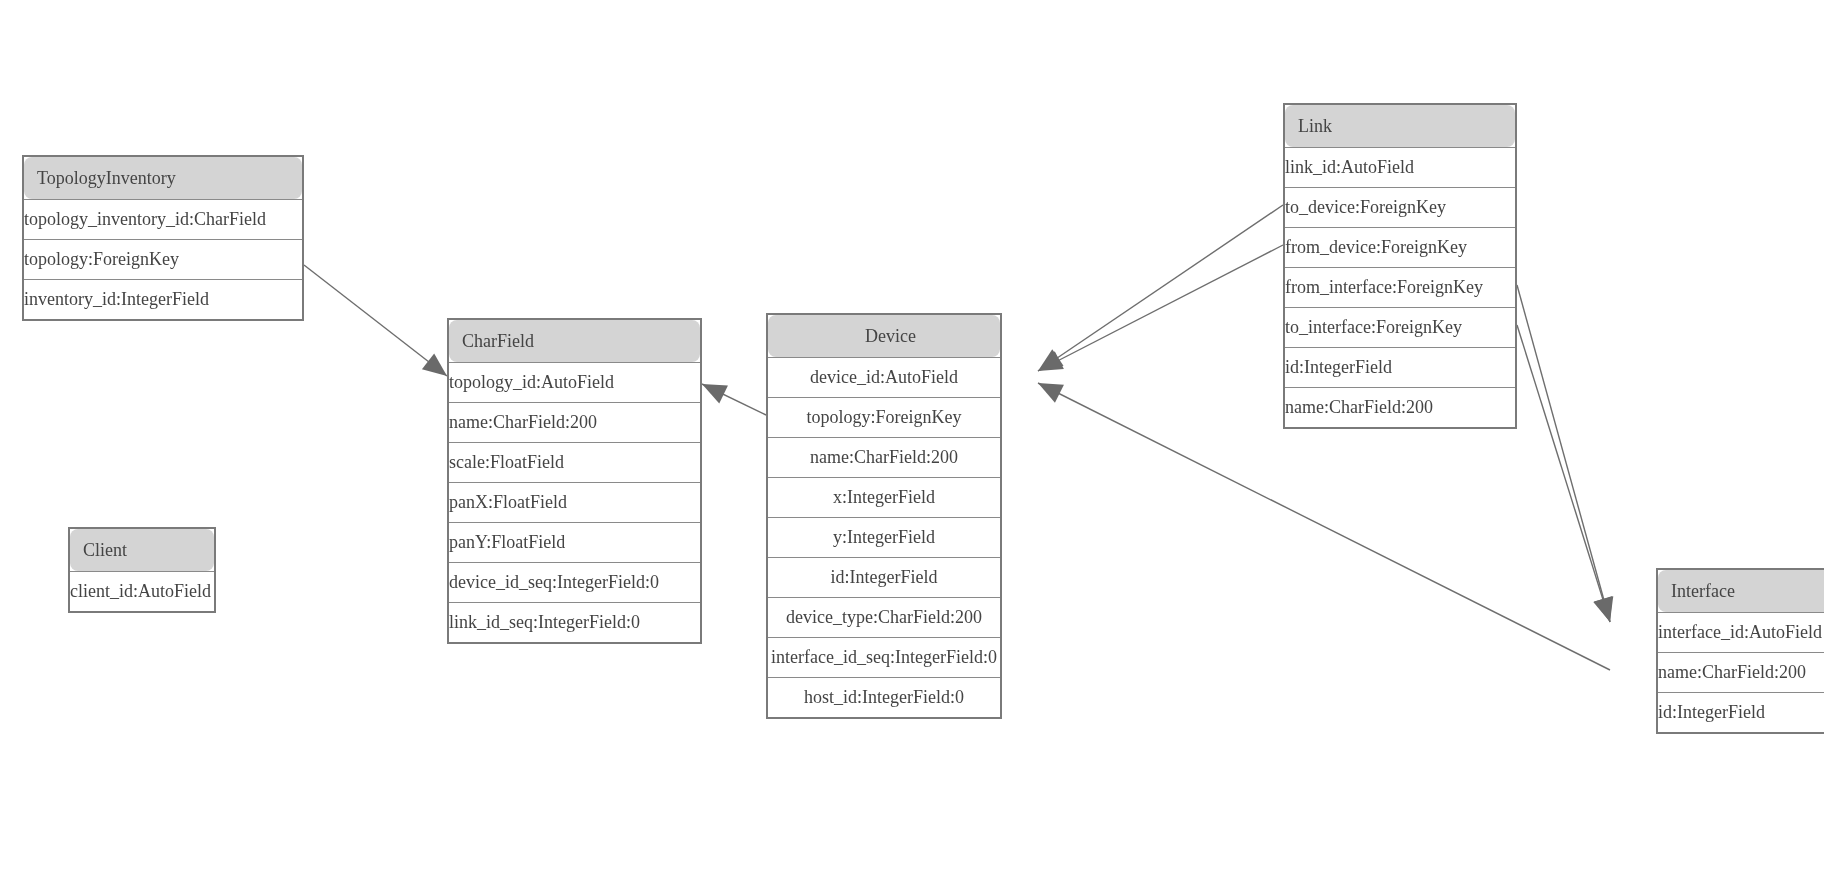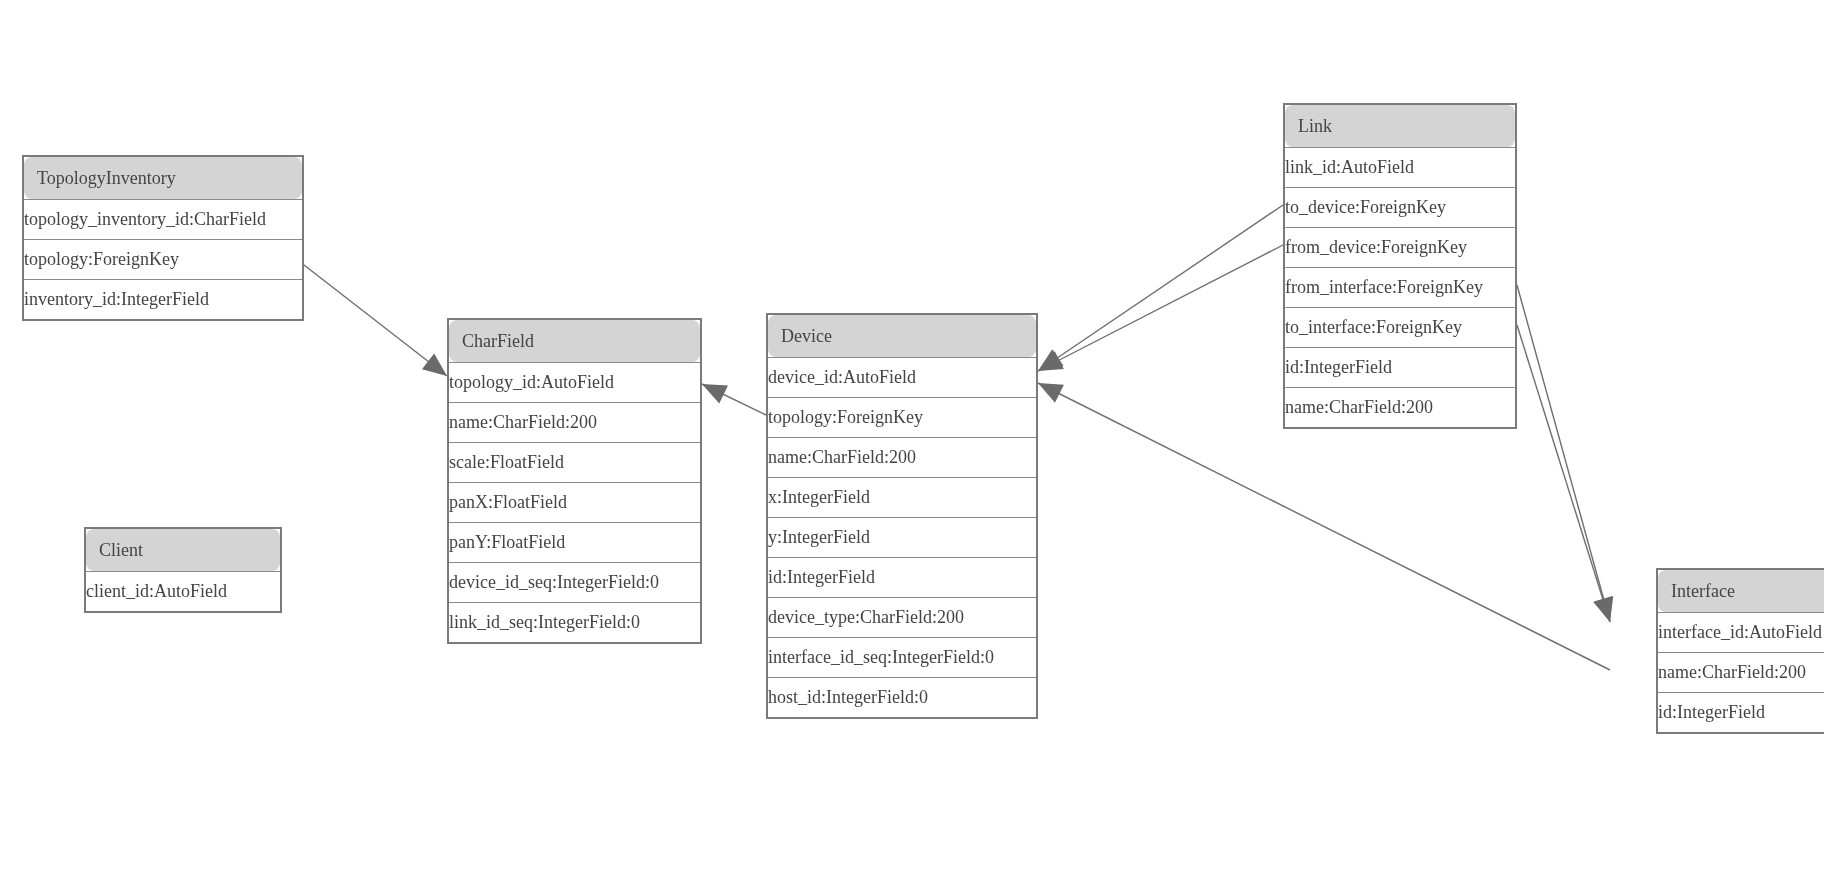"Device" div.entity { text-align: none -> center; width: 272px -> 236px }
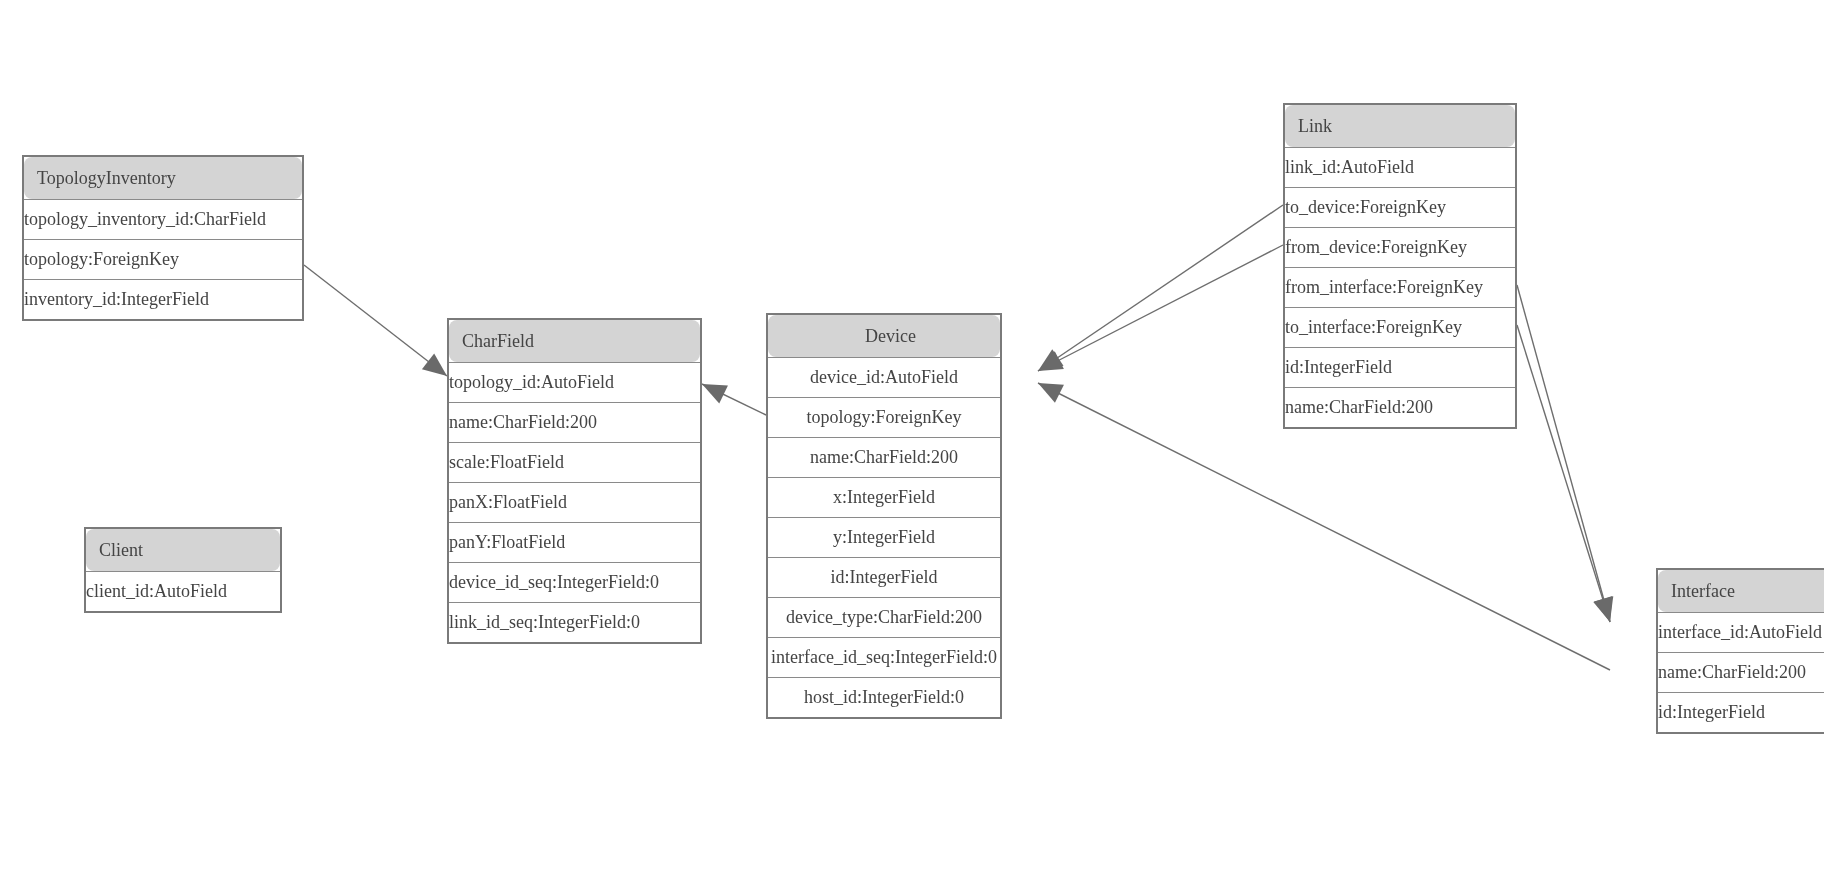"Client" div.entity { left: 84px -> 68px; width: 198px -> 148px }
